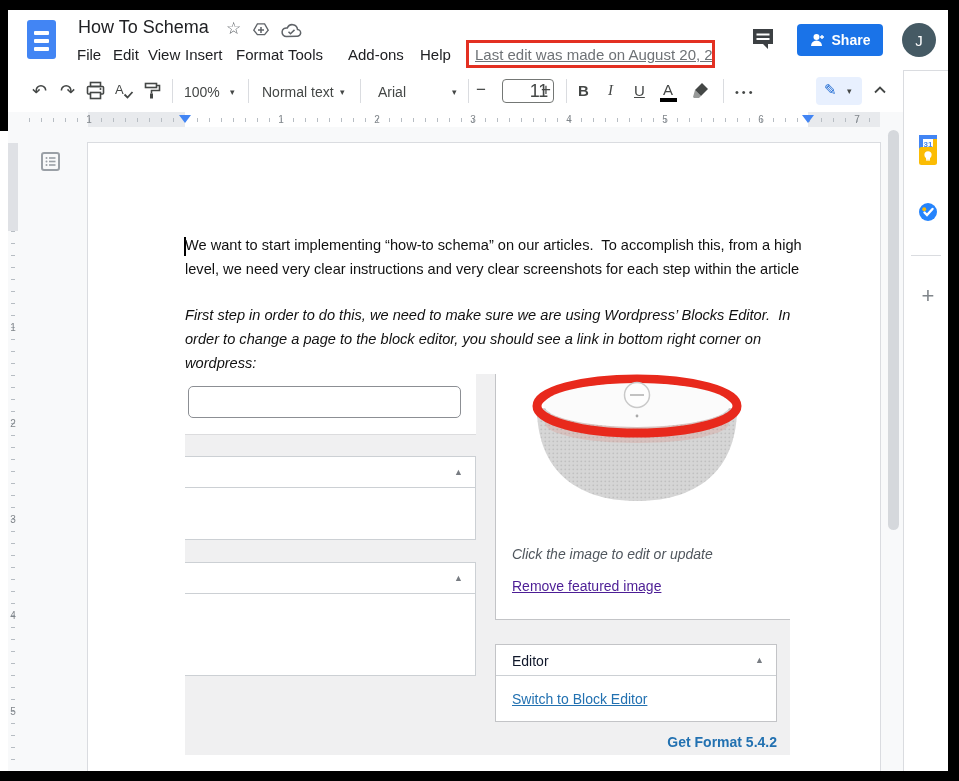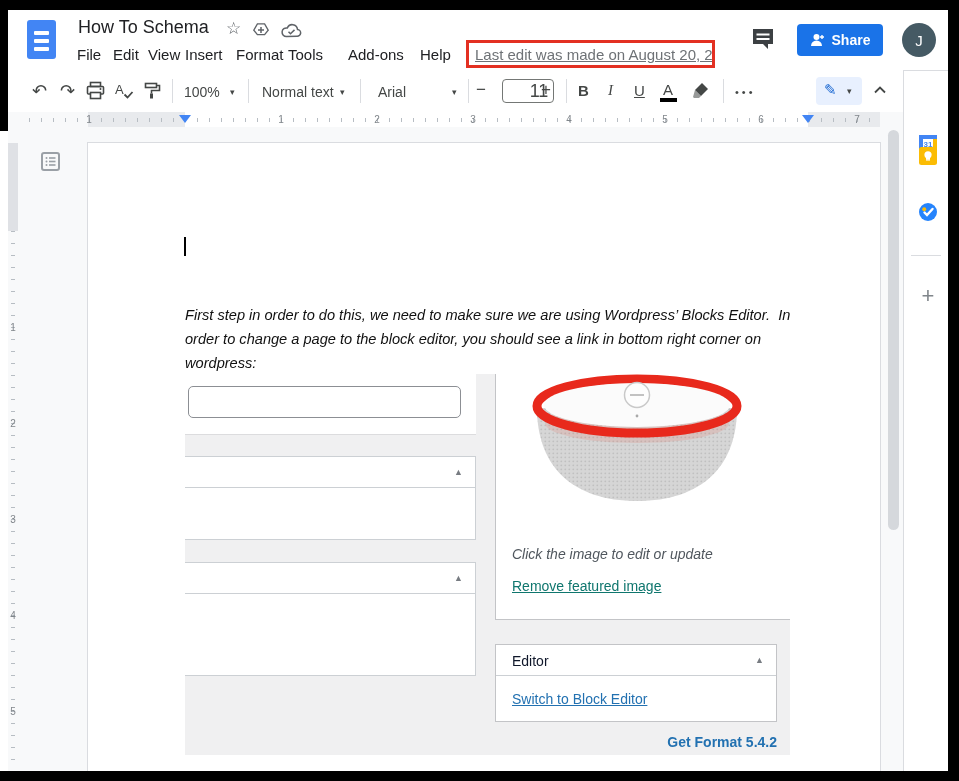"We want to start implementing" div.doc-p { html: none -> <div>We want to start implementing “how-to schema” on our articles. To accomplish this, from a high level, we need very clear instructions and very clear screenshots for each step within the article</div> }
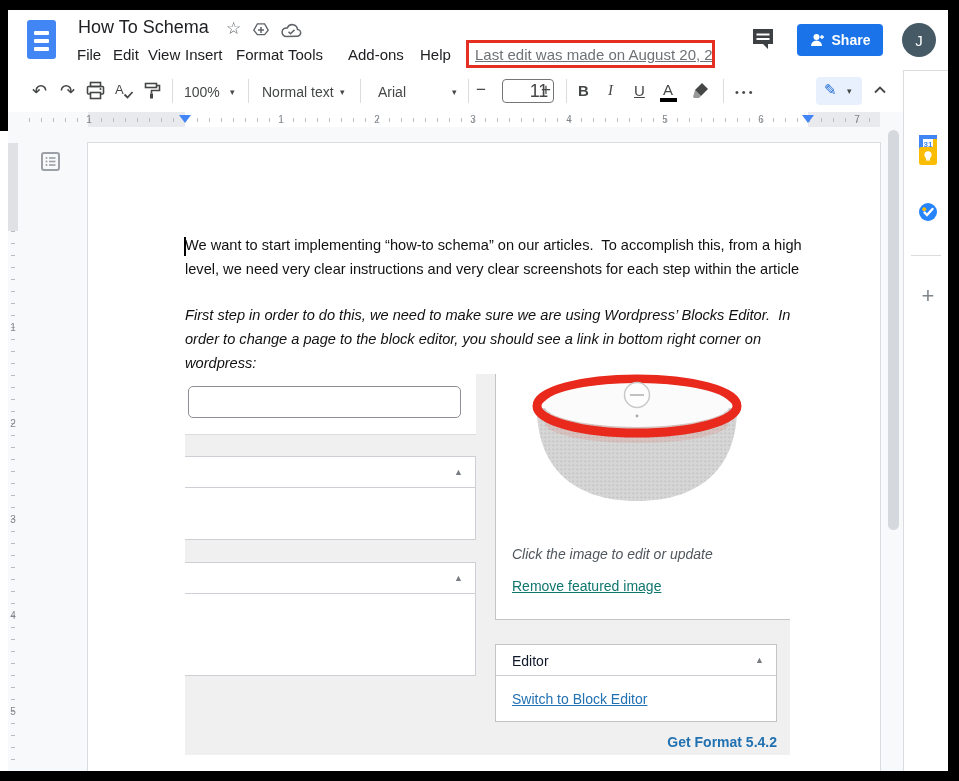"Remove featured image" #wp-remove { color: #0f766e -> #4c1d95 }
